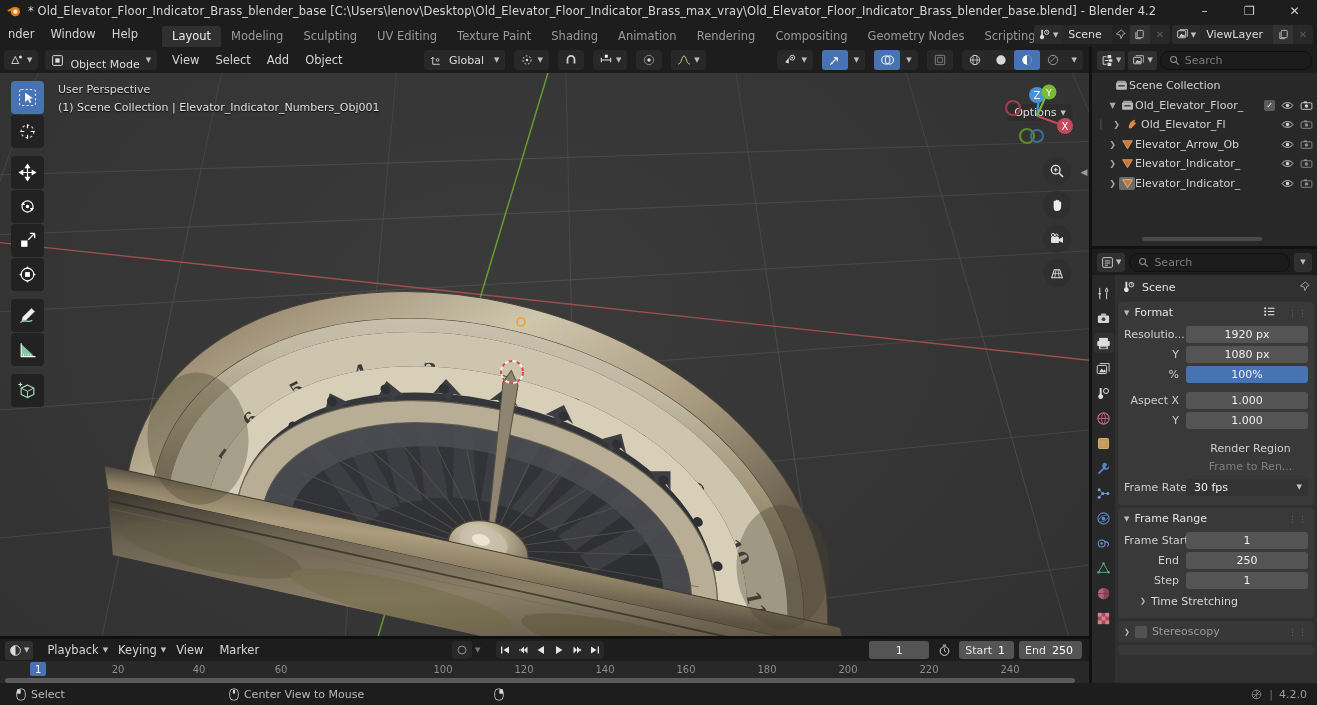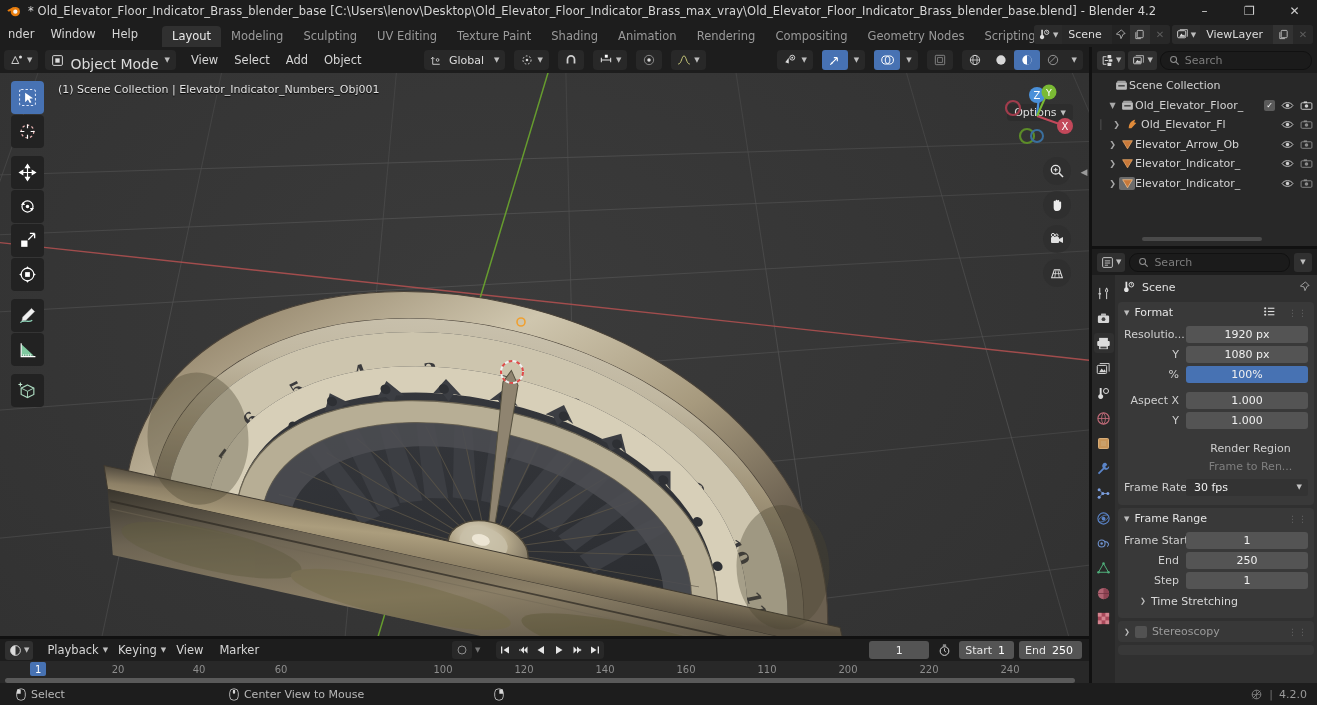"Object Mode" span { font-size: 14px -> 11px }
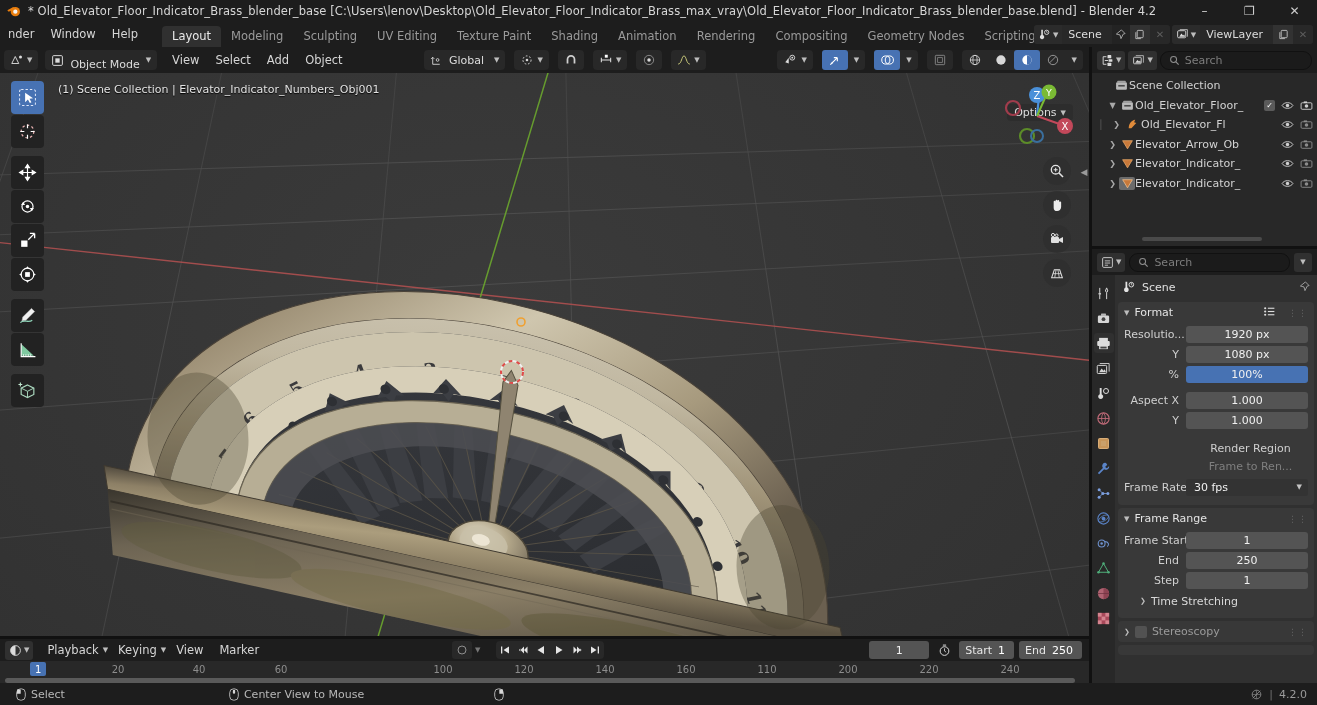"User Perspective" div { html: none -> <div>User Perspective</div> }
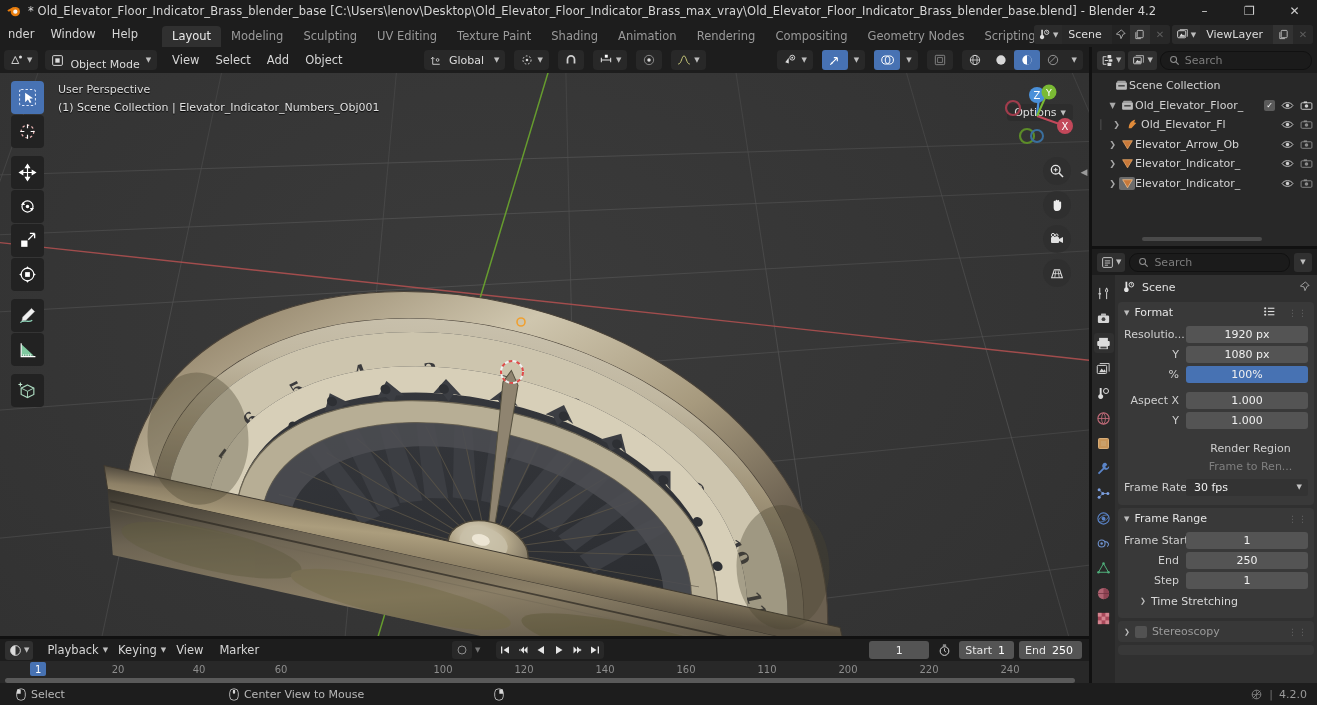"110" div.tl-tick { text: 110 -> 180 }
